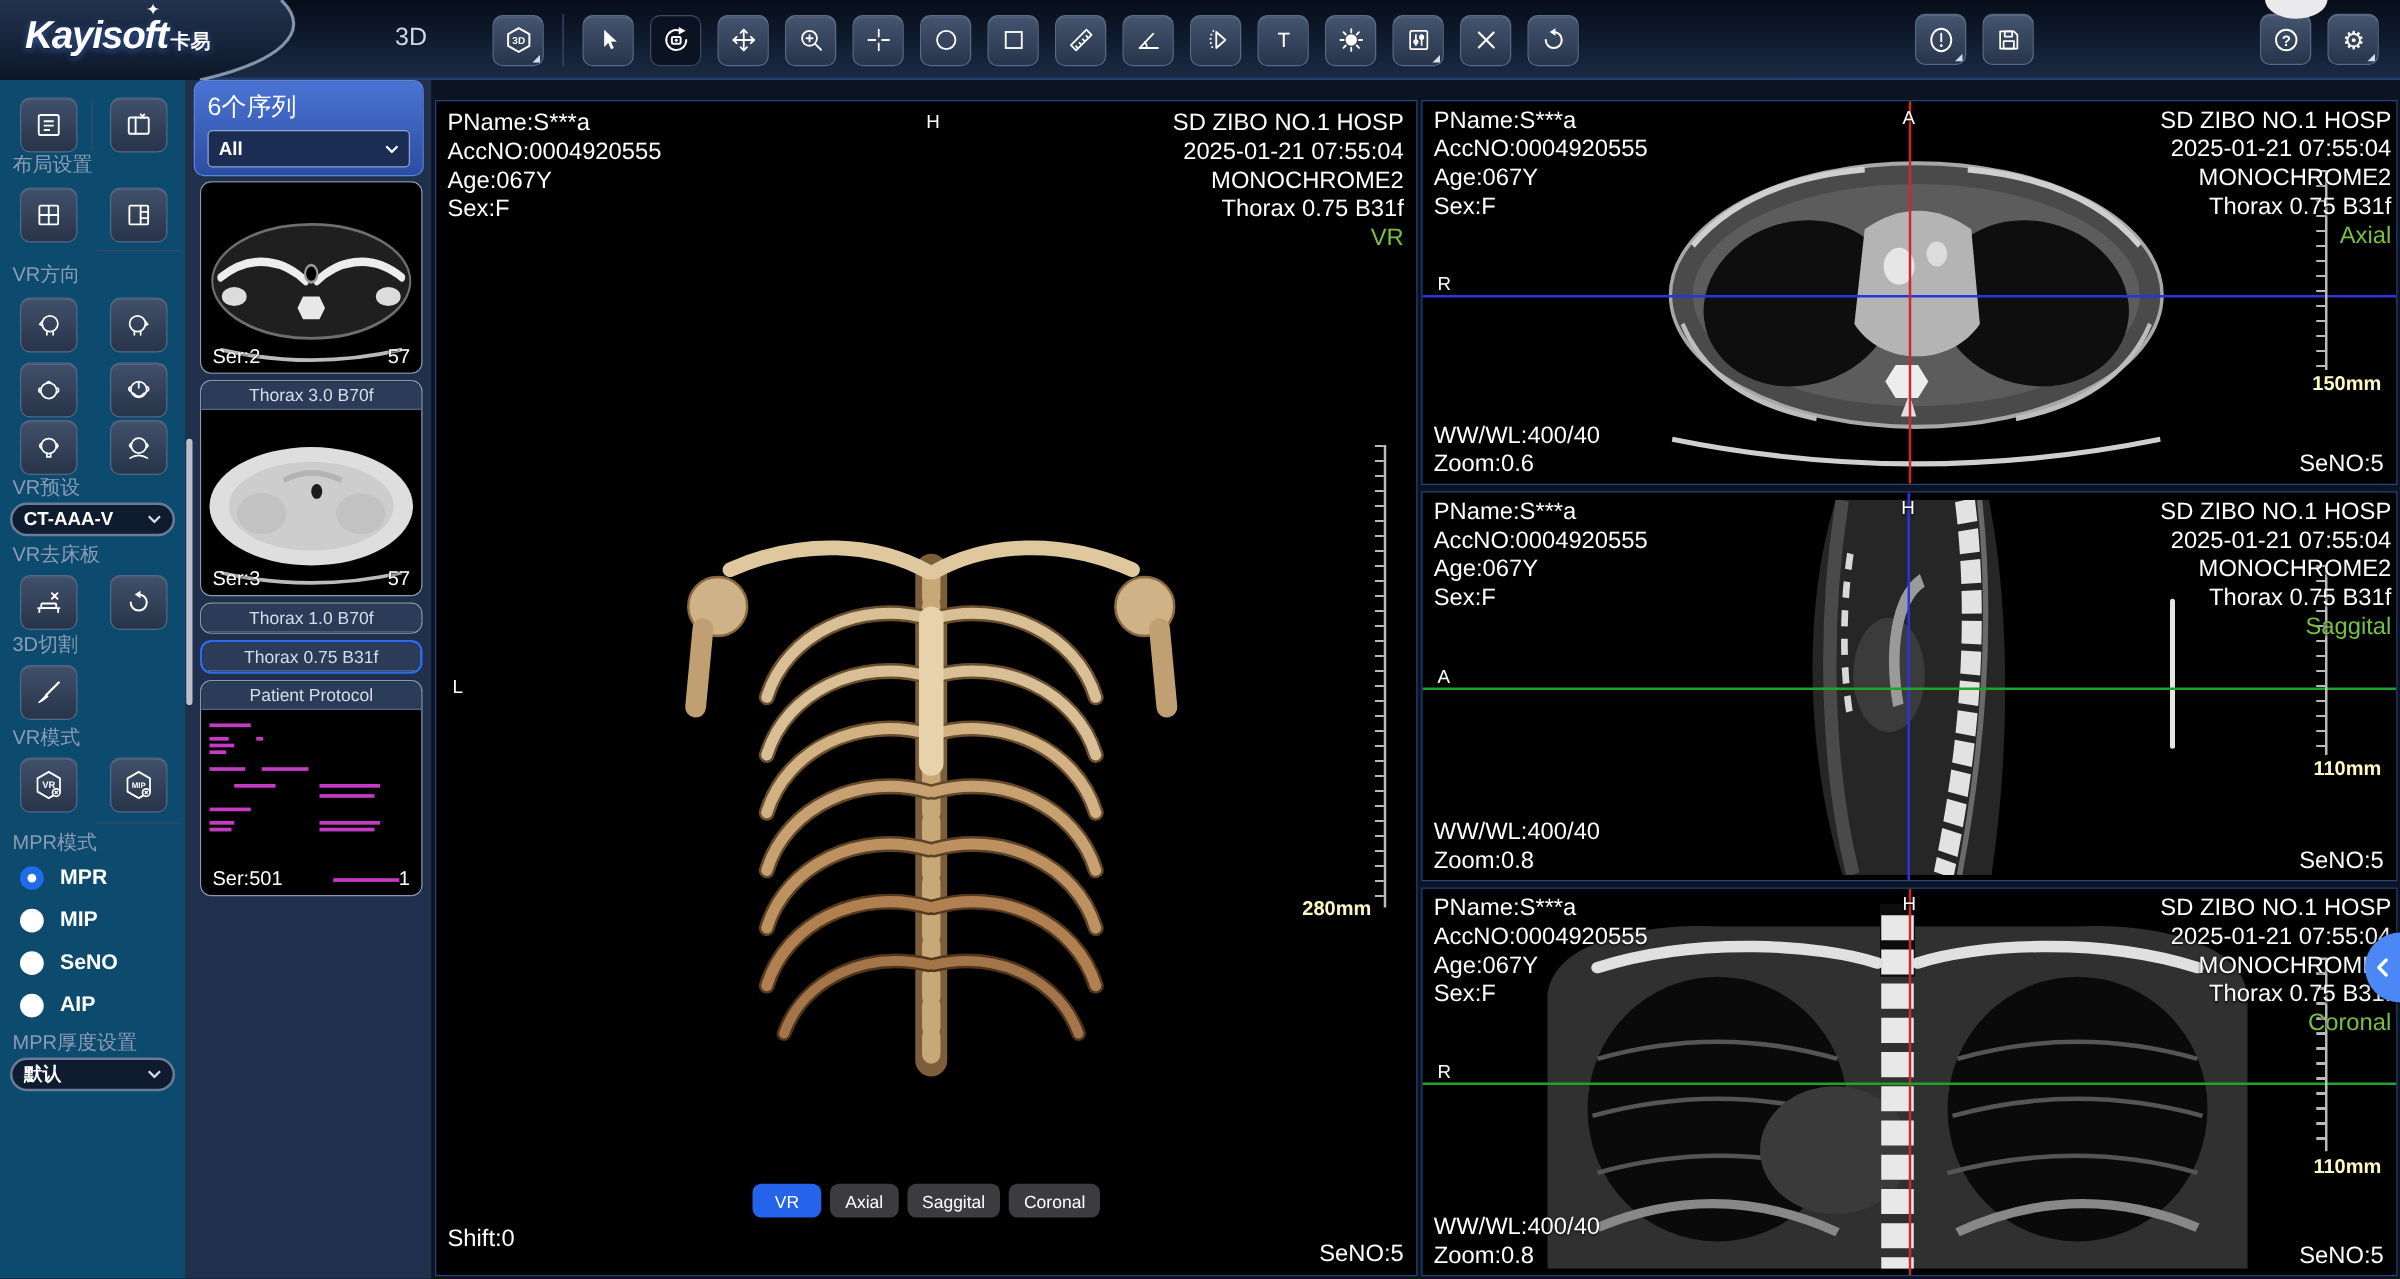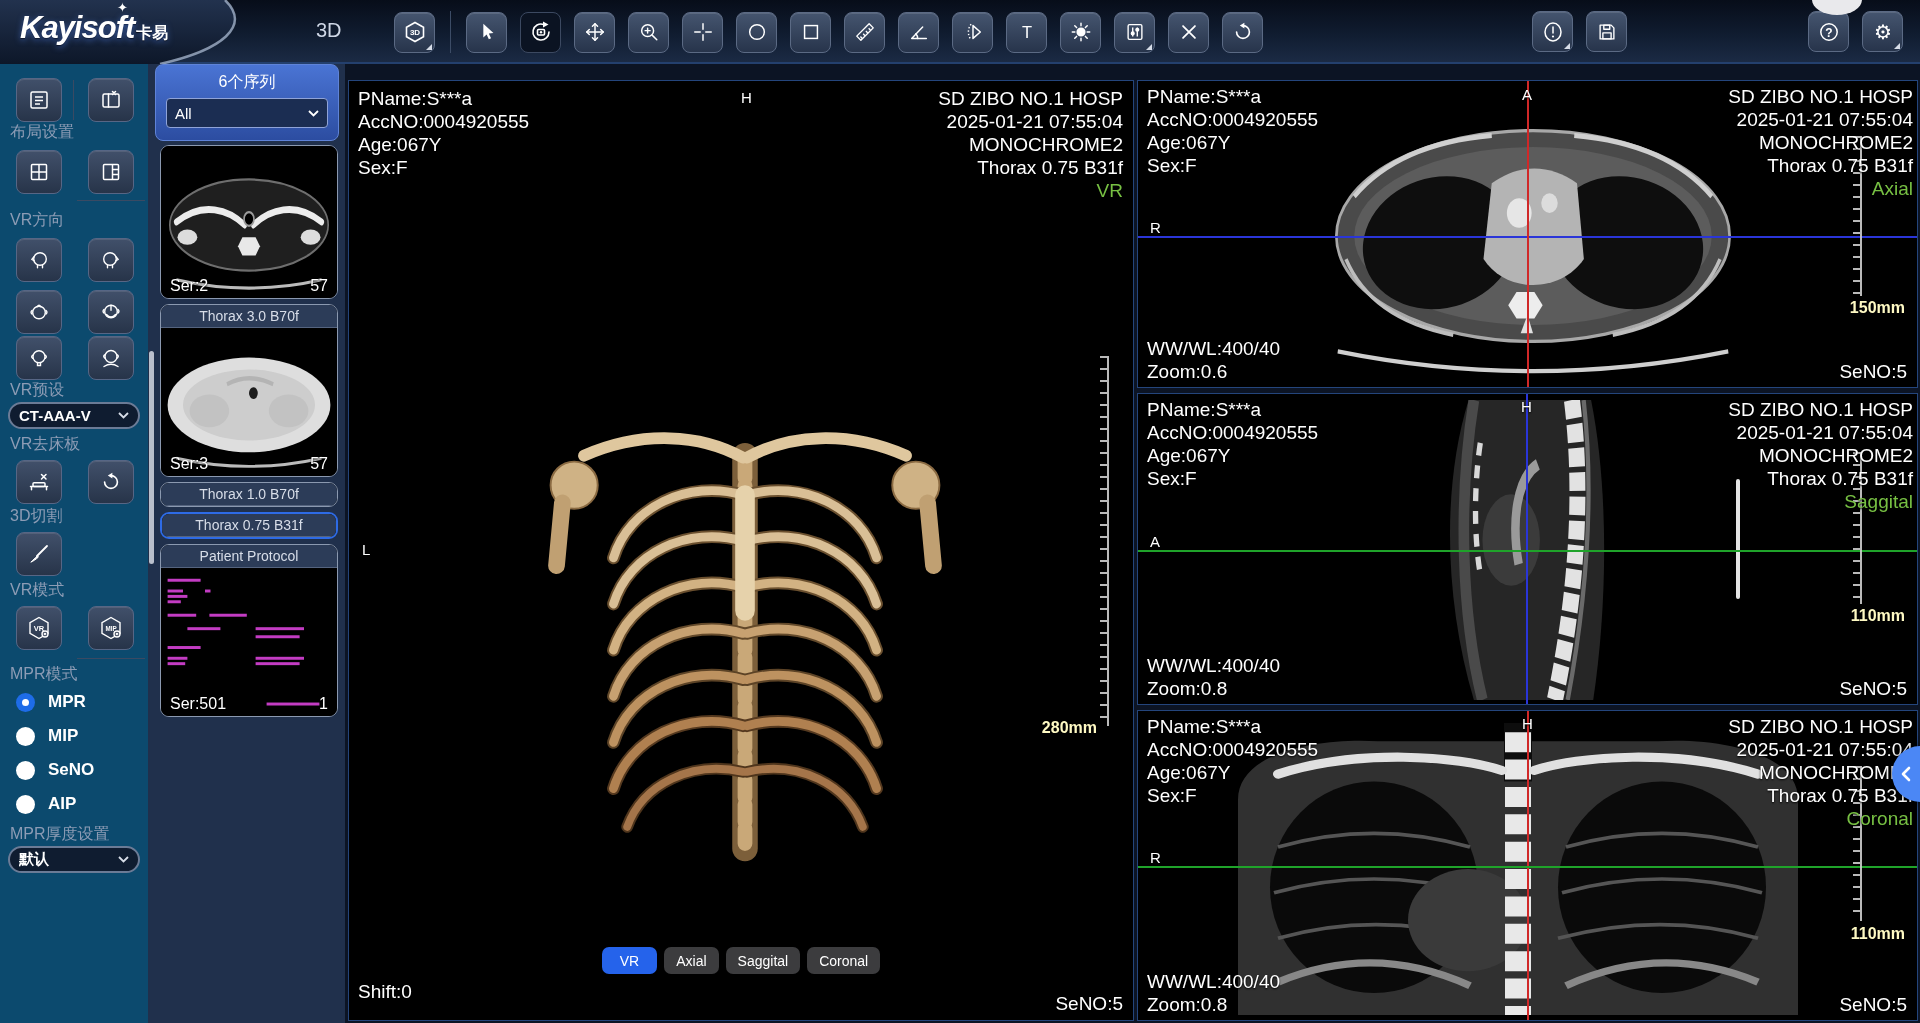"6个序列" #series-header-title { font-size: 16px -> 20px; text-align: center -> none }
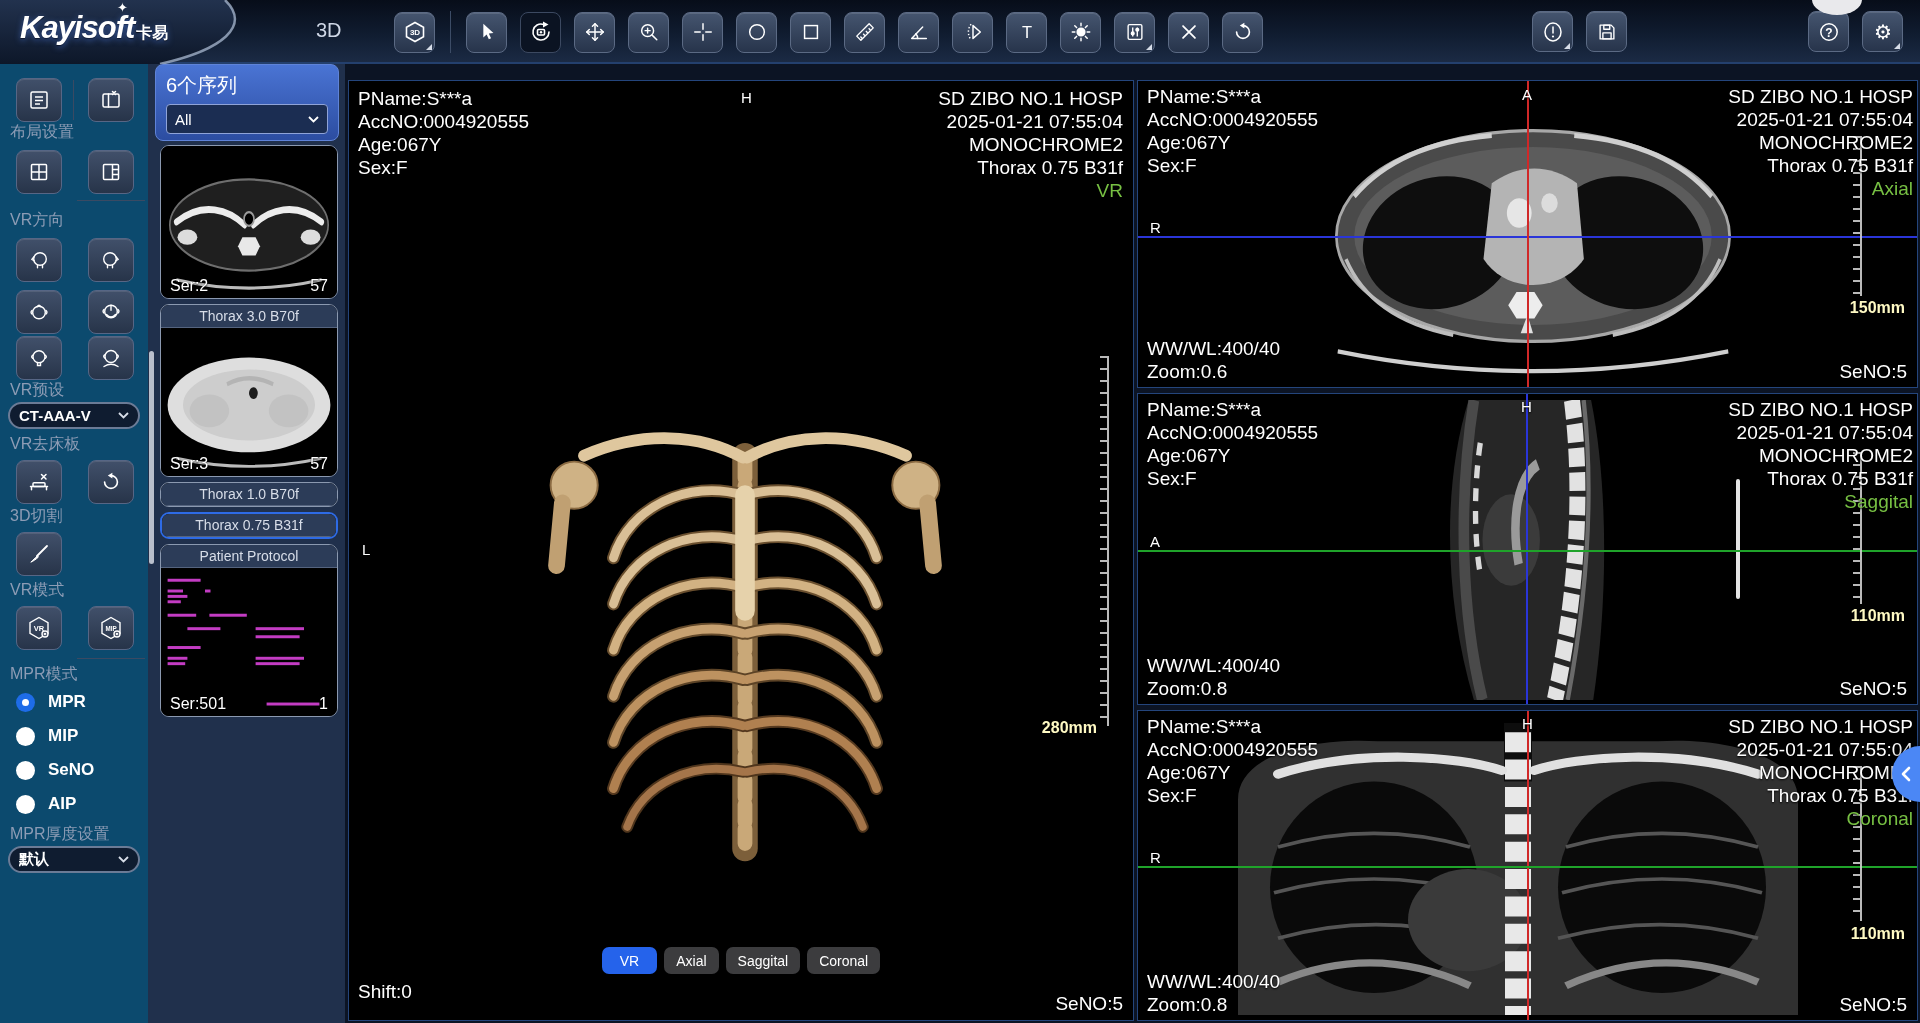"All" #series-filter { font-weight: 400 -> 700 }
